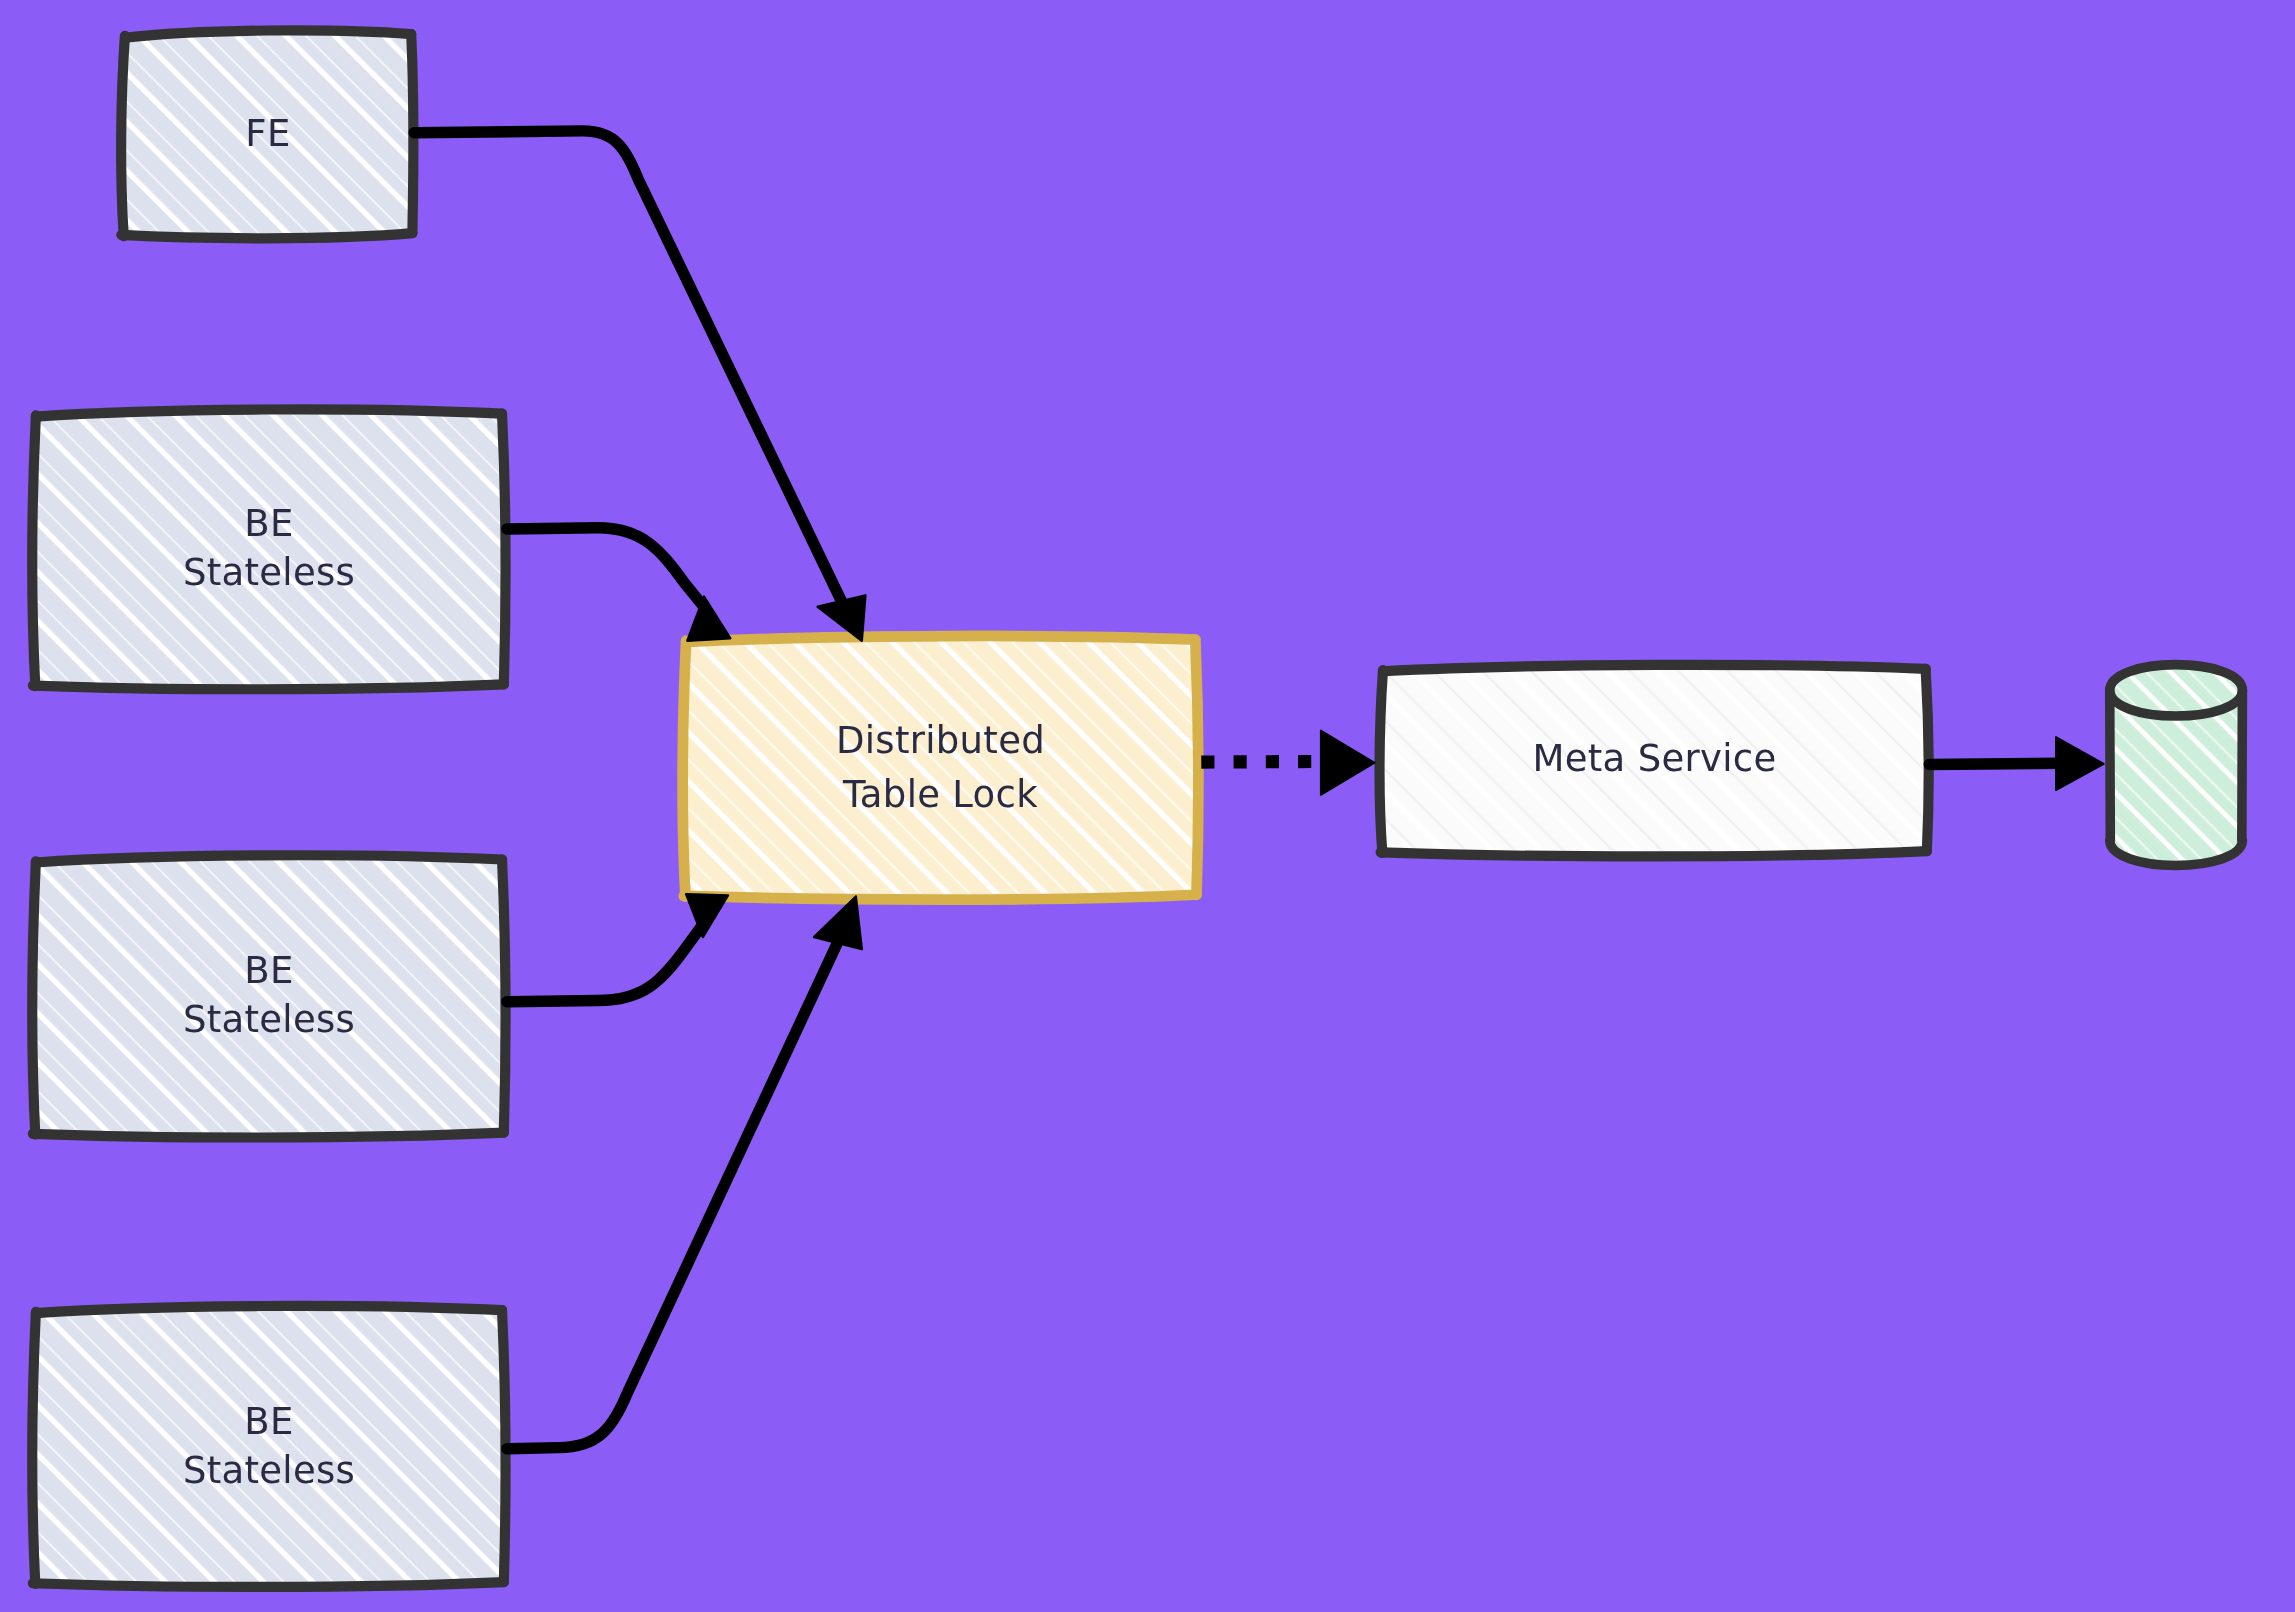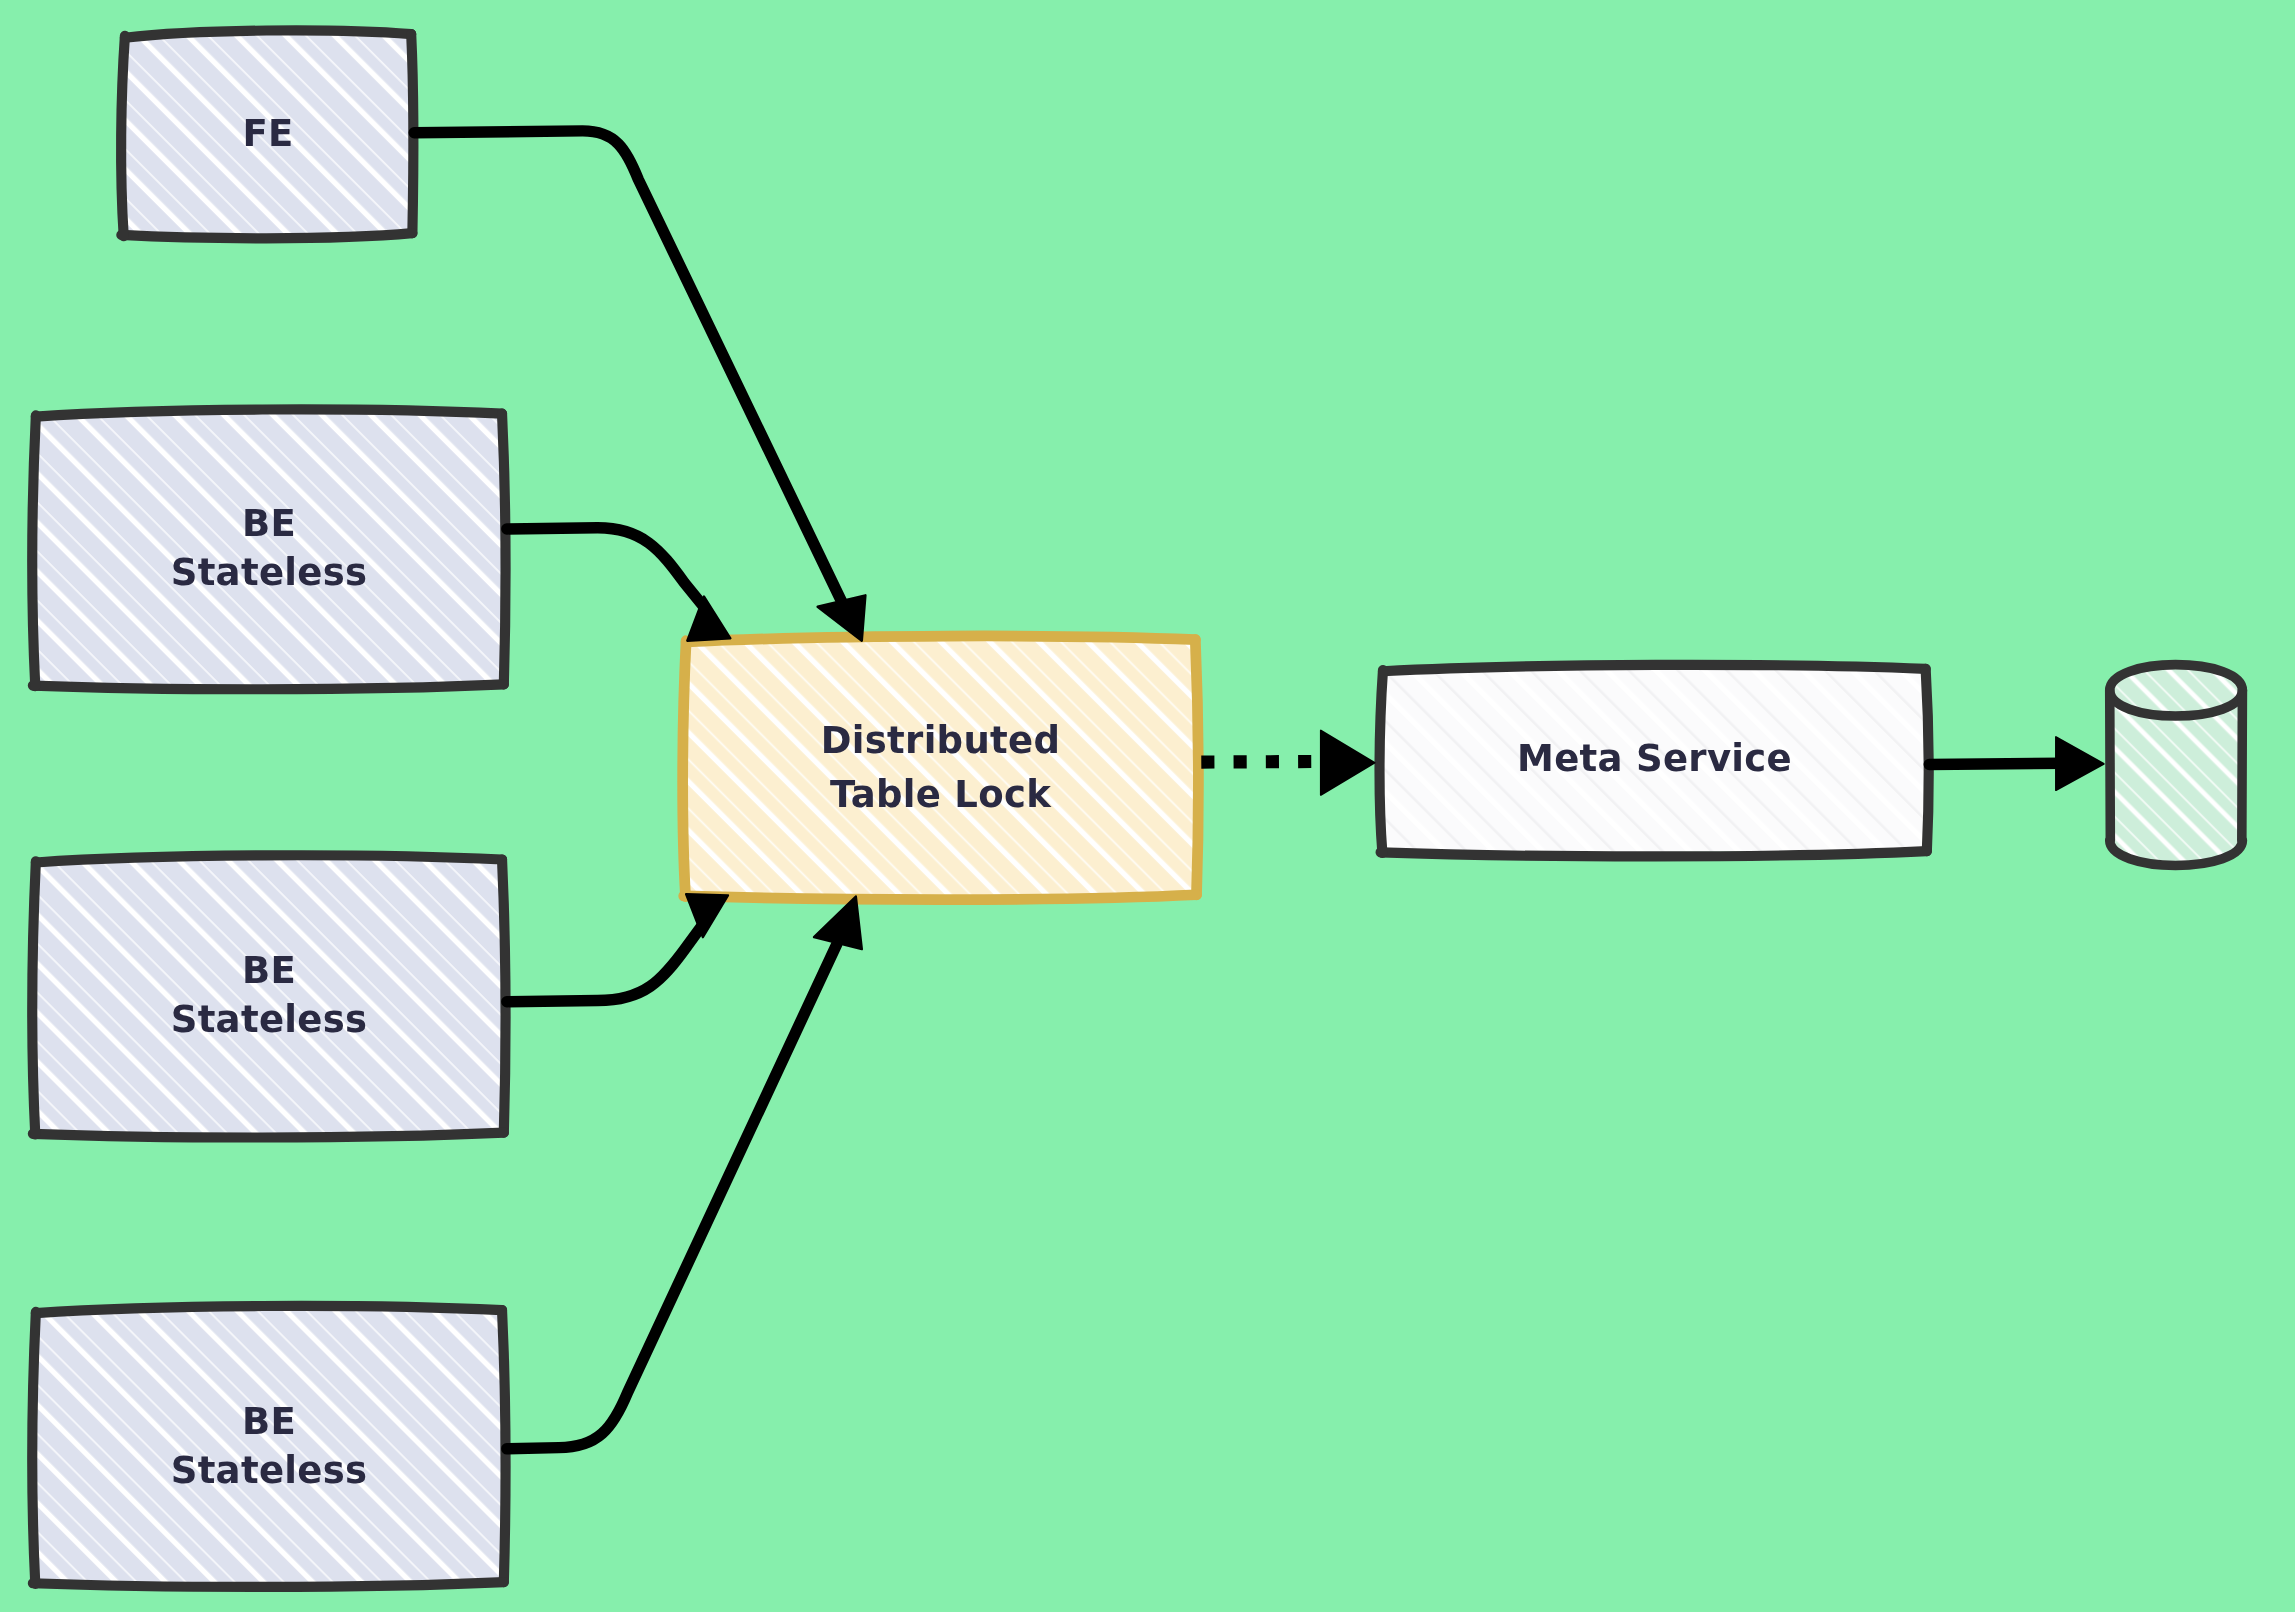"FE" #canvas { background: #86efac -> #8b5cf6; font-weight: bold -> none }
